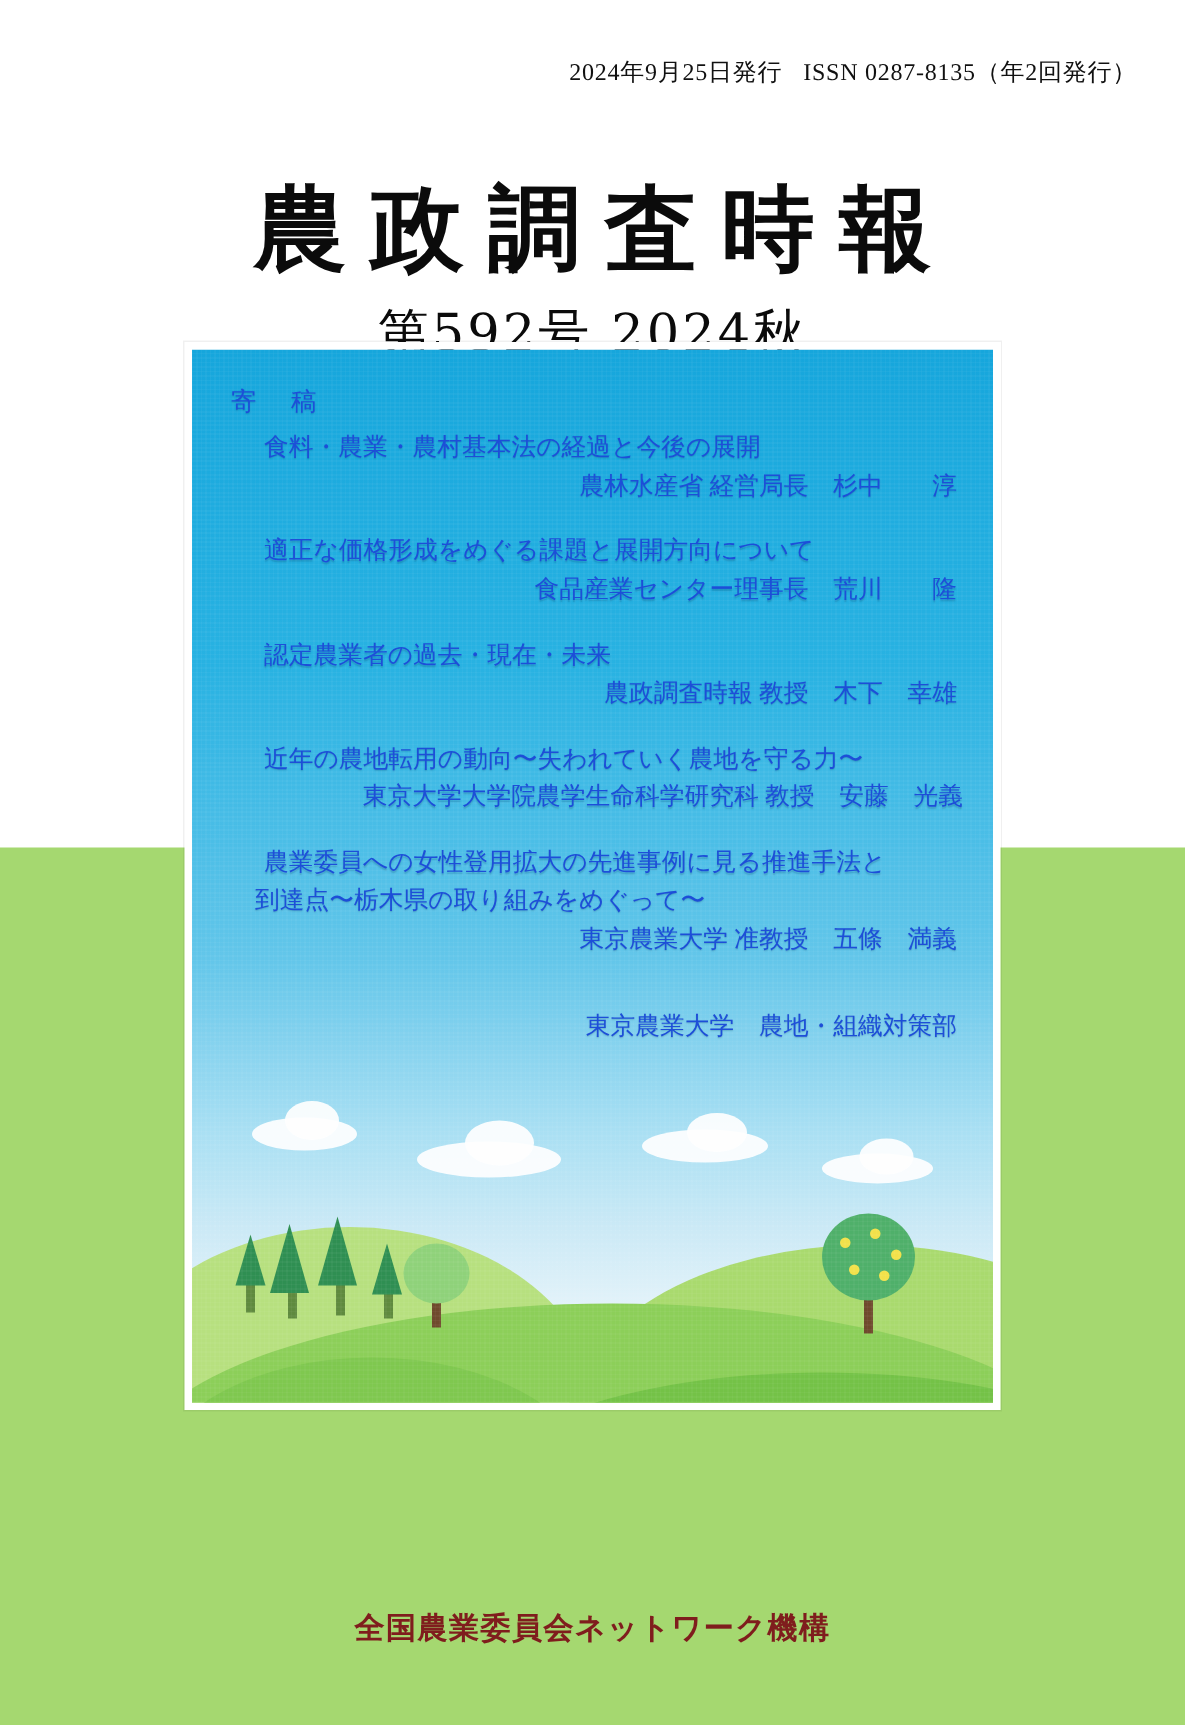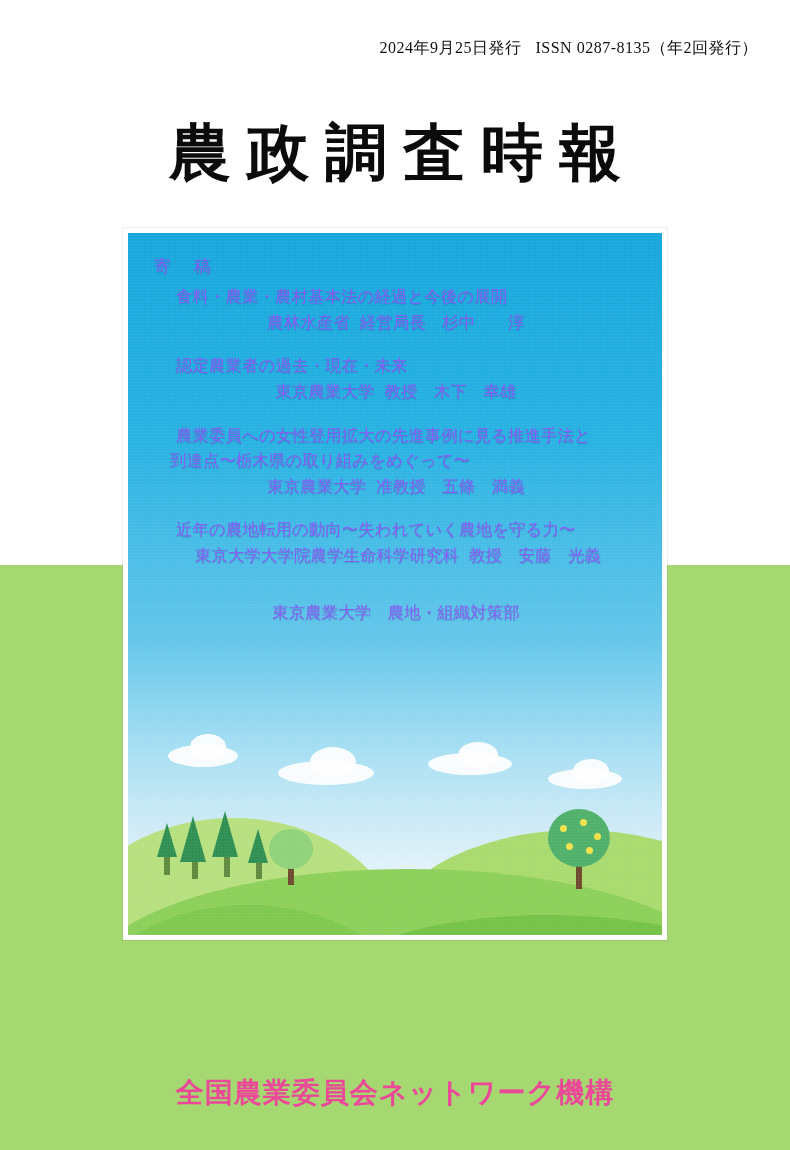"第592号 2024秋" div.subtitle { html: none -> <div>第592号 2024秋</div> }
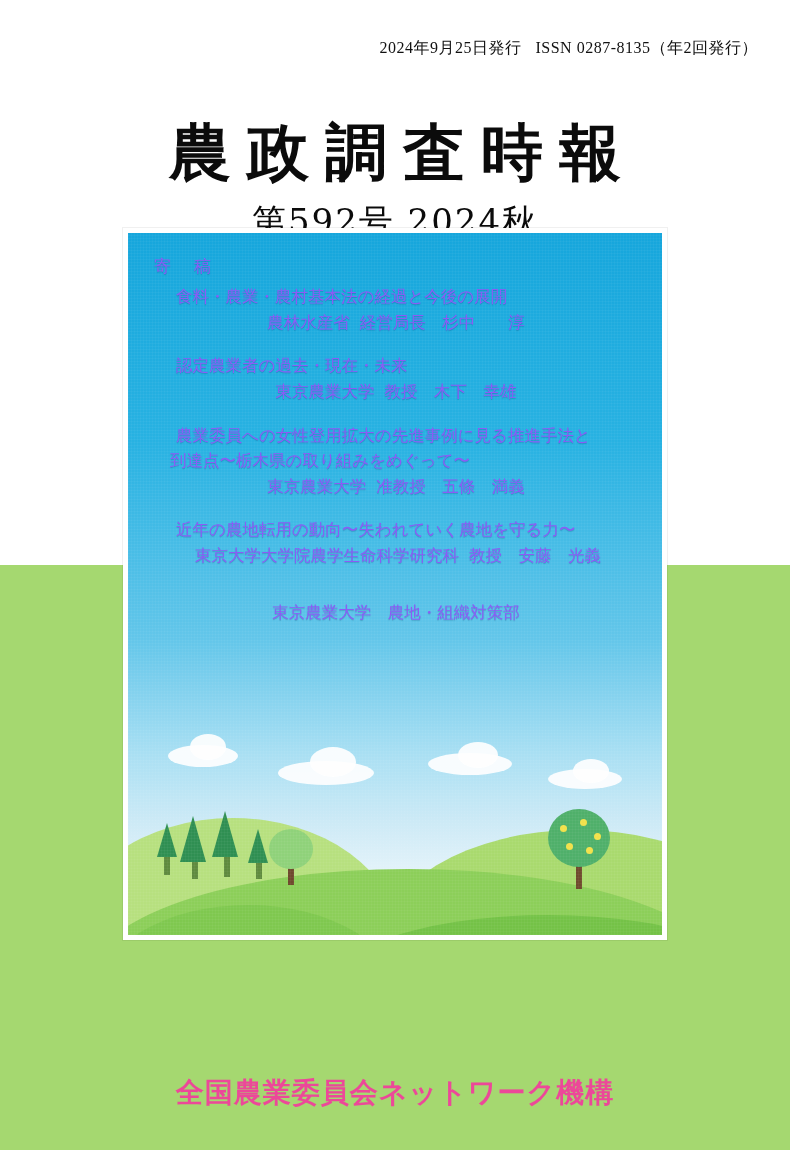"寄 稿" .contents { color: #8b5cf6 -> #1d4ed8; font-family: Liberation Mono, monospace -> Liberation Serif, serif }
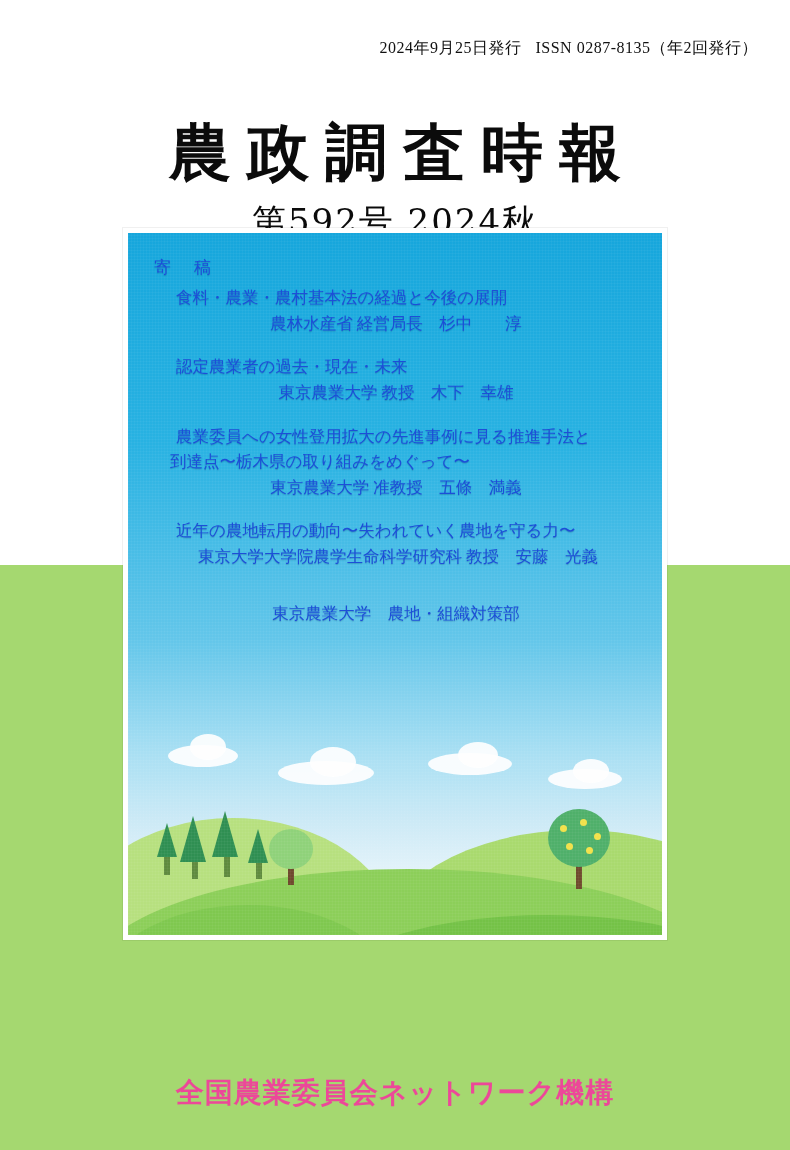"農林水産省 経営局長 杉中 淳" .entry .author-line { text-align: center -> right }
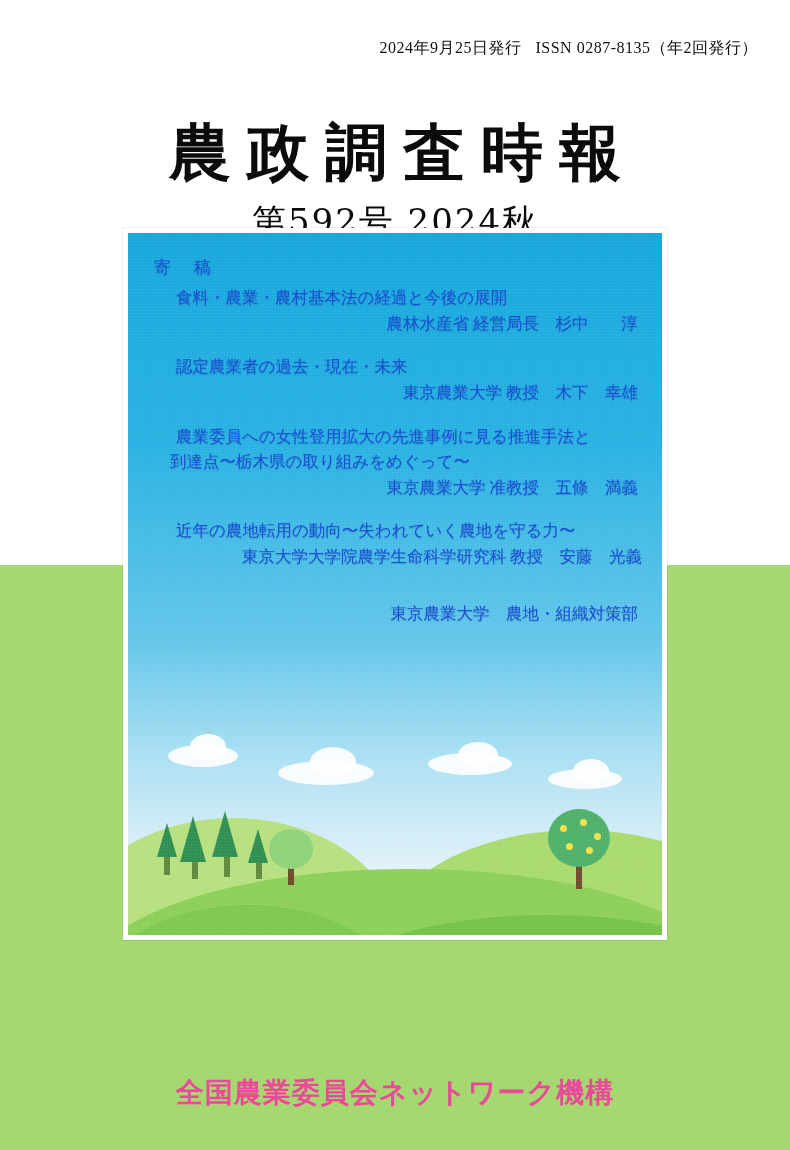"適正な価格形成をめぐる課題と展開方向について" div.entry { html: none -> <div> <div>適正な価格形成をめぐる課題と展開方向について</div> <div>食品産業センター理事長 荒川 隆</div> </div> }
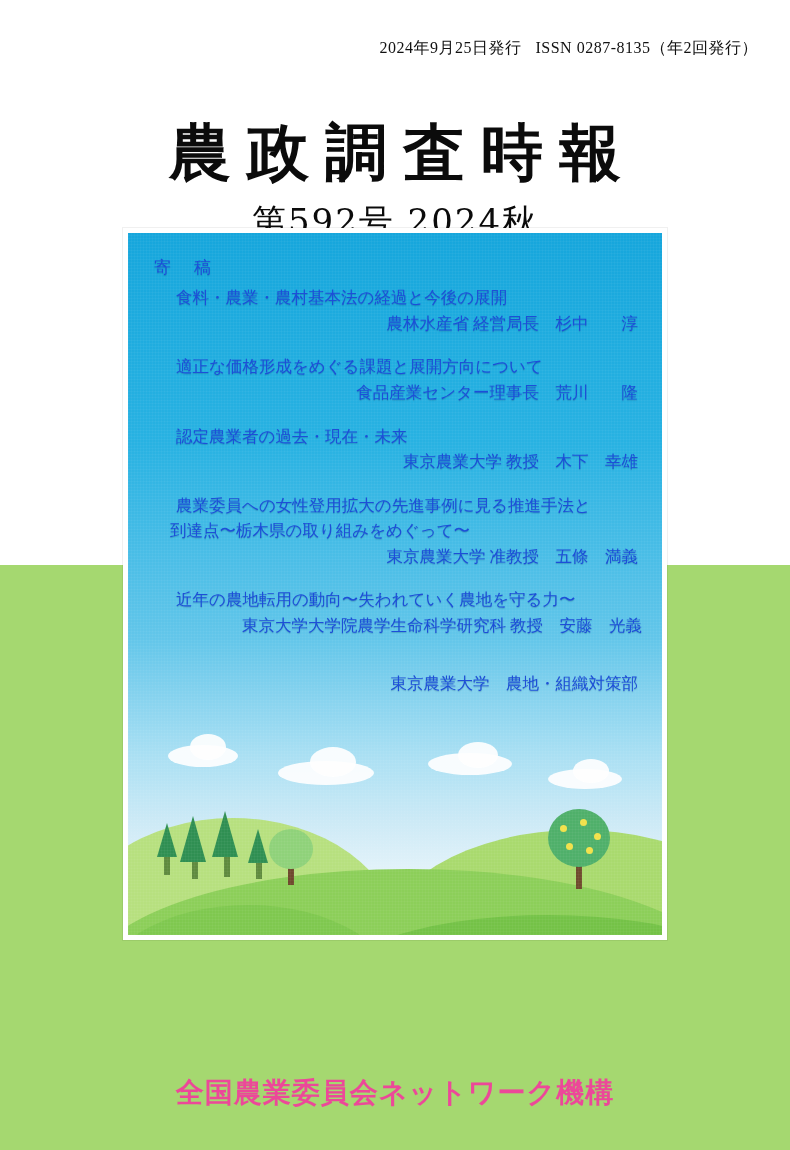"東京農業大学 教授 木下 幸雄" div.line { text: 東京農業大学 -> 農政調査時報 }
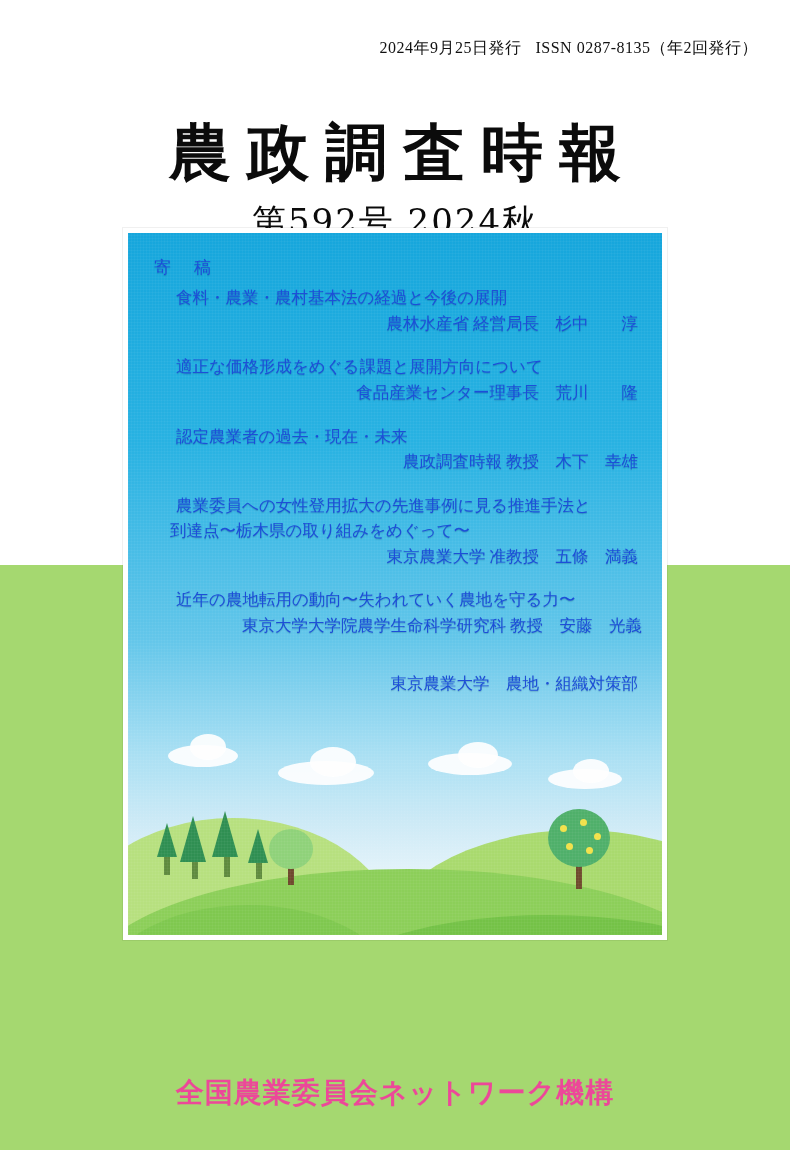"農業委員への女性登用拡大の先進事例に見る推進手法と" div.entry { order: before "近年の農地転用の動向〜失われていく農地を守る力〜" -> after "近年の農地転用の動向〜失われていく農地を守る力〜" }
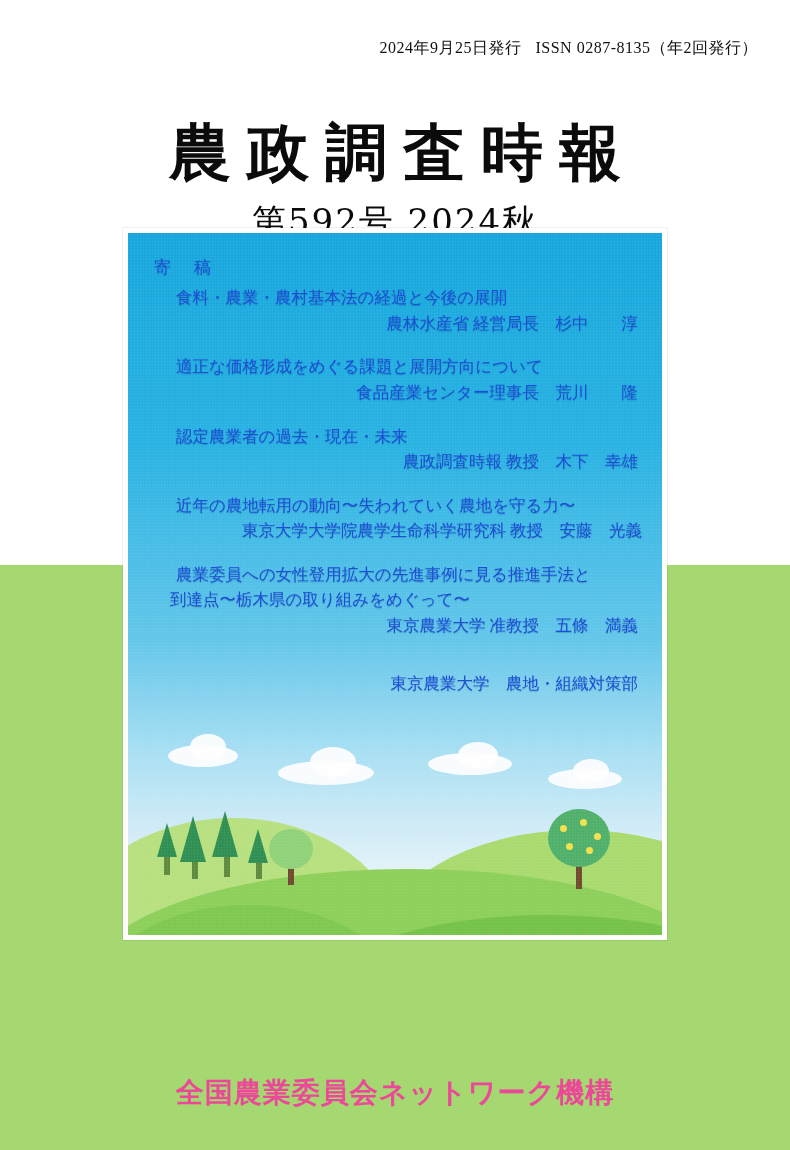"全国農業委員会ネットワーク機構" .publisher { color: #ec4899 -> #7f1d1d; font-size: 28px -> 20px }
